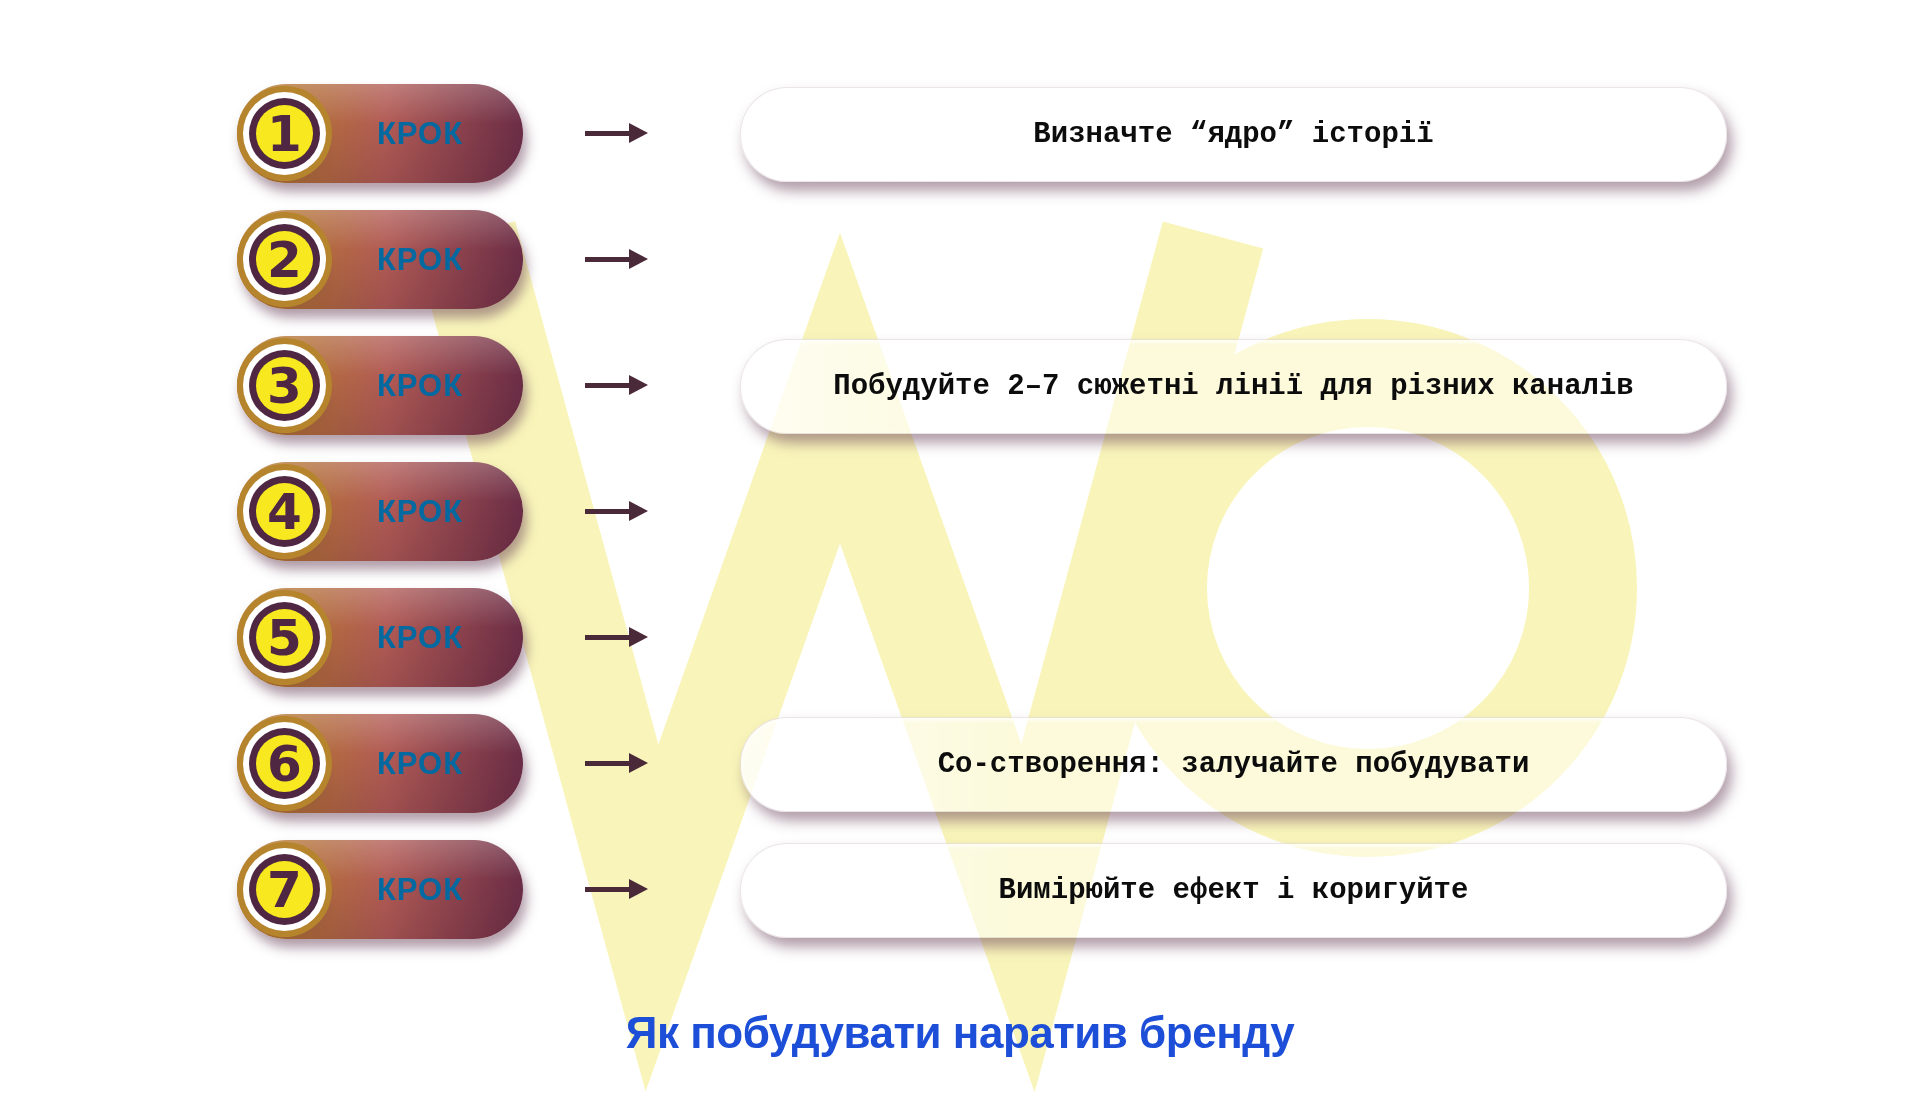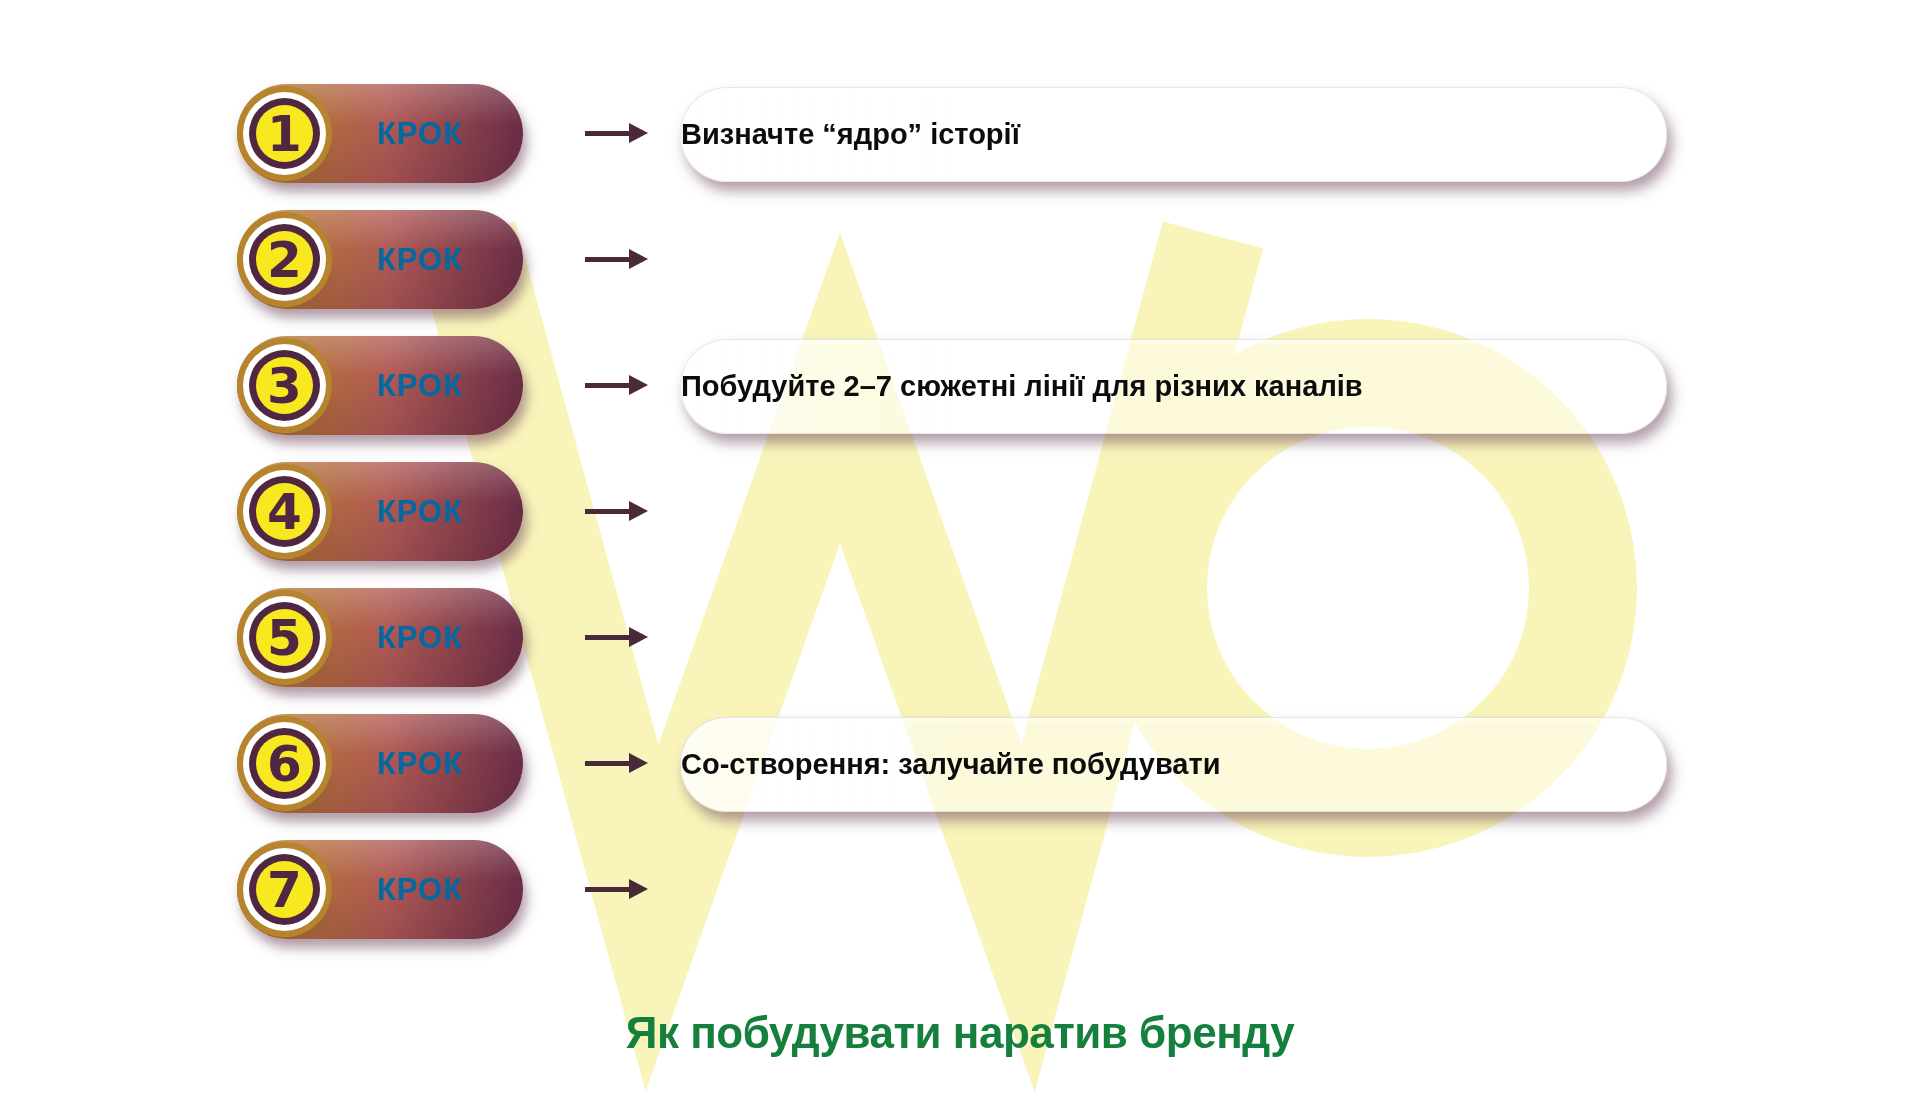"Визначте “ядро” історії" .box { font-family: none -> Liberation Mono, monospace; justify-content: flex-start -> center; left: 680px -> 740px }
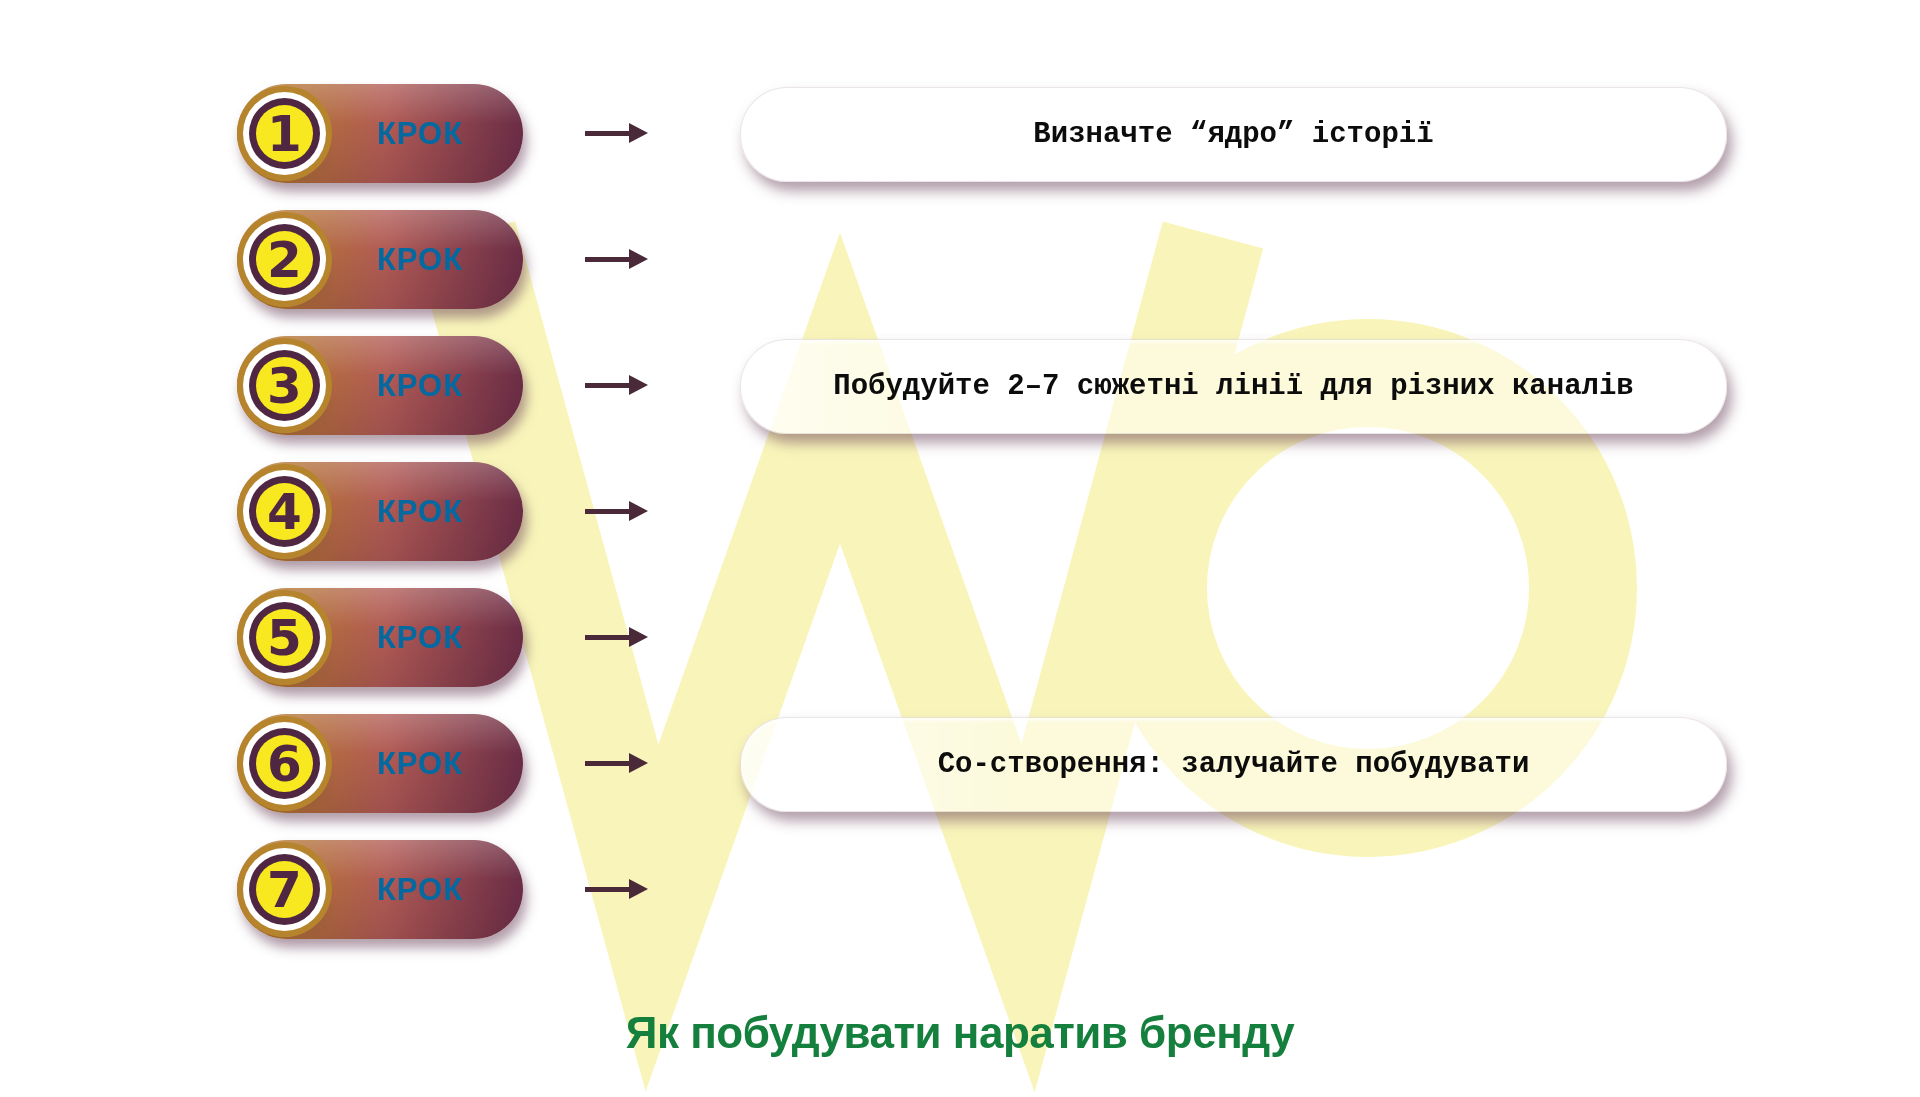"Вимірюйте ефект і коригуйте" div.box { html: none -> <div> <span>Вимірюйте ефект і коригуйте</span> </div> }
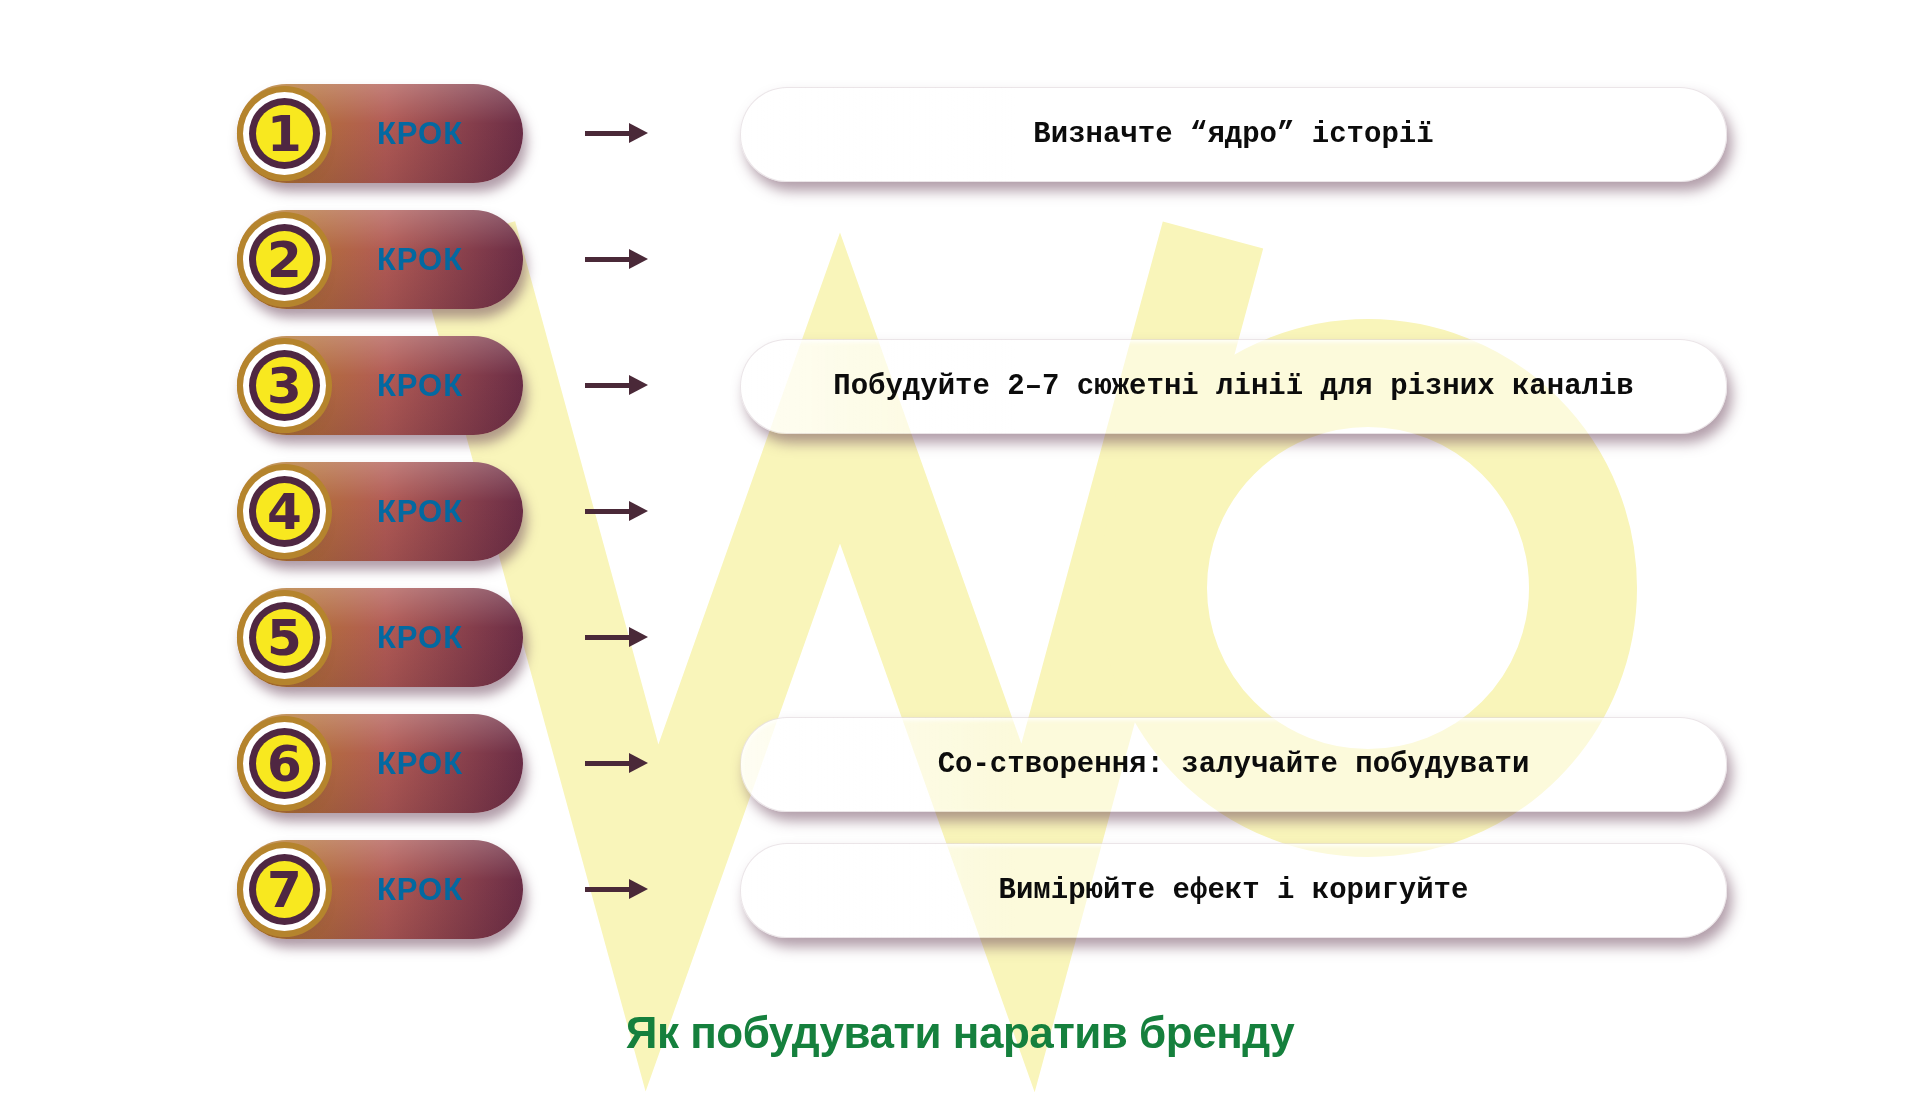"Як побудувати наратив бренду" .title { color: #15803d -> #1d4ed8 }
